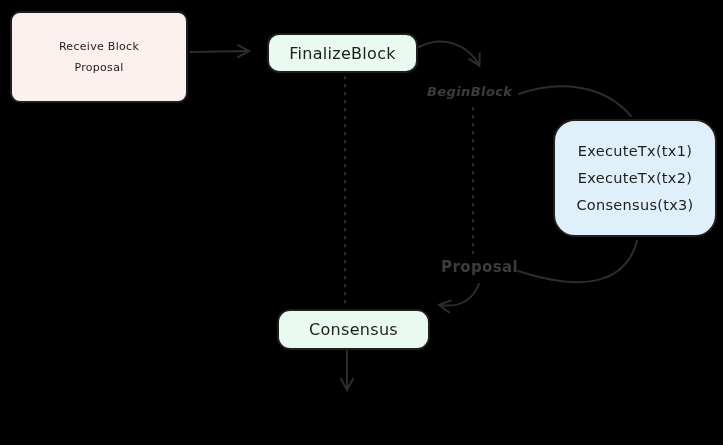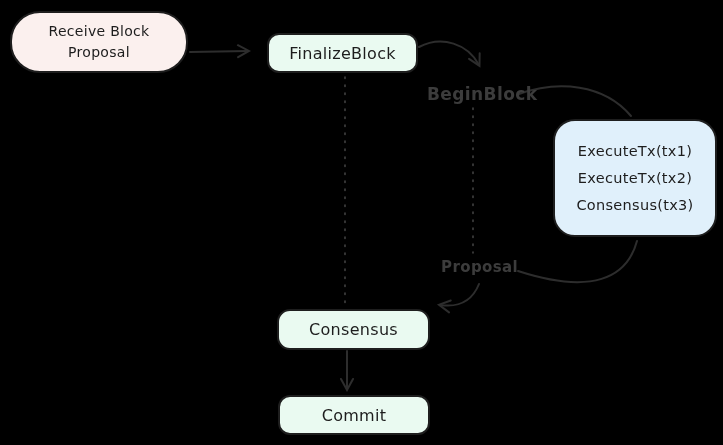"Receive Block" .node-receive { border-radius: 30px -> 10px; font-size: 14px -> 11px; height: 62px -> 92px }
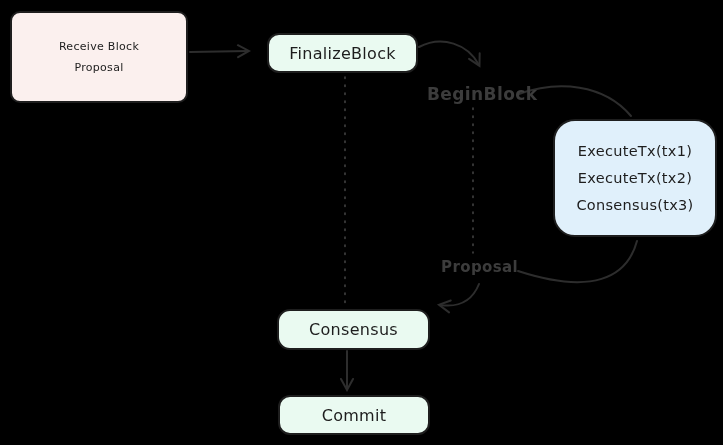"BeginBlock" .label-begin { font-size: 17px -> 13px; font-style: none -> italic }
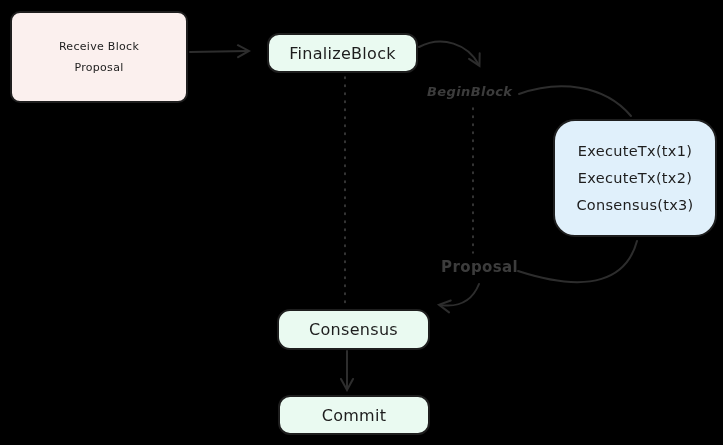"Commit" div.node { html: <div> <span>Commit</span> </div> -> none }
